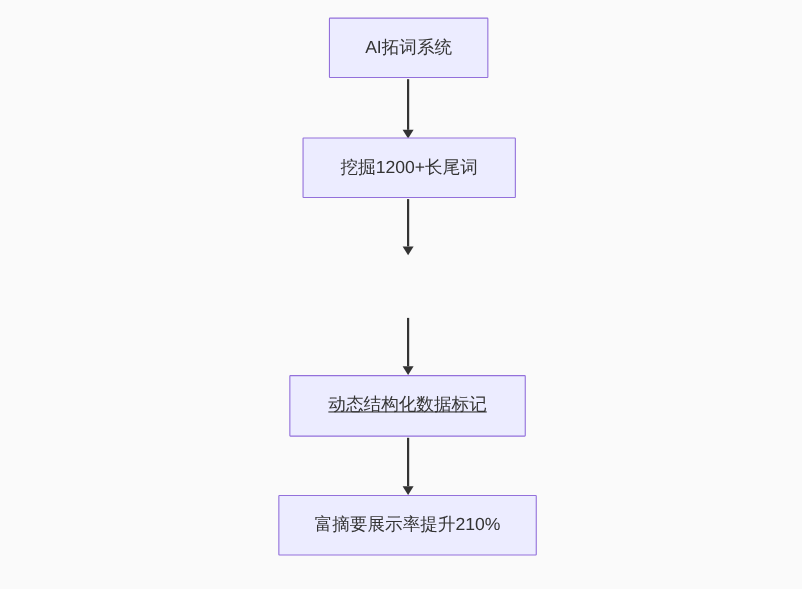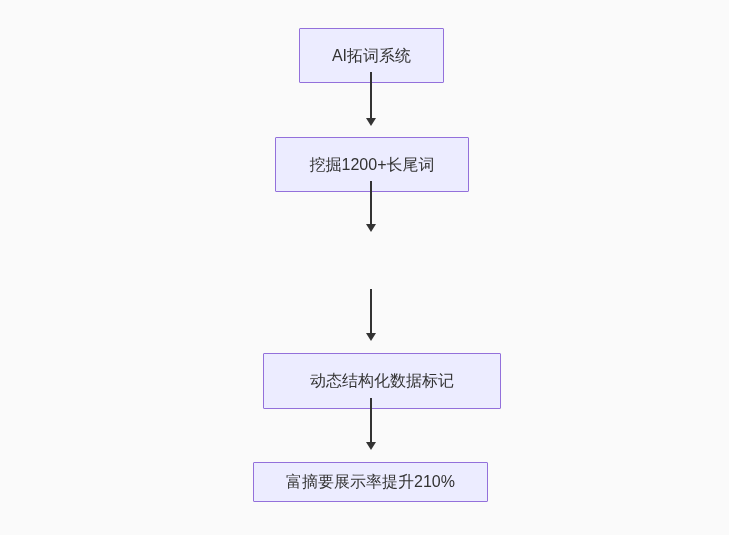"AI拓词系统" .node { margin-top: 12px -> none }
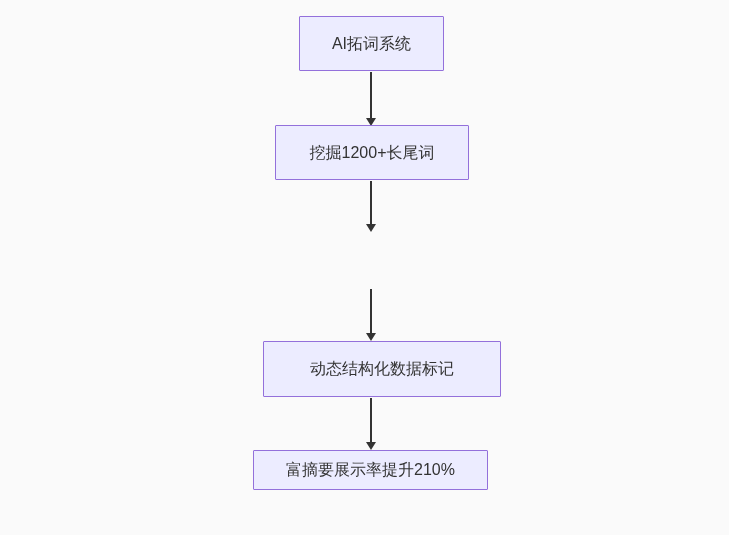"动态结构化数据标记" .node-4 { text-decoration: none -> underline; width: 238px -> 215px }
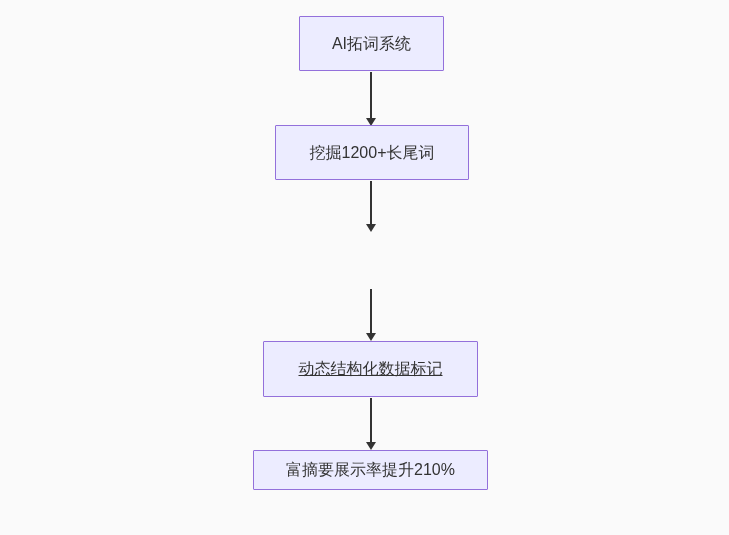"富摘要展示率提升210%" .node-5 { height: 40px -> 55px }
